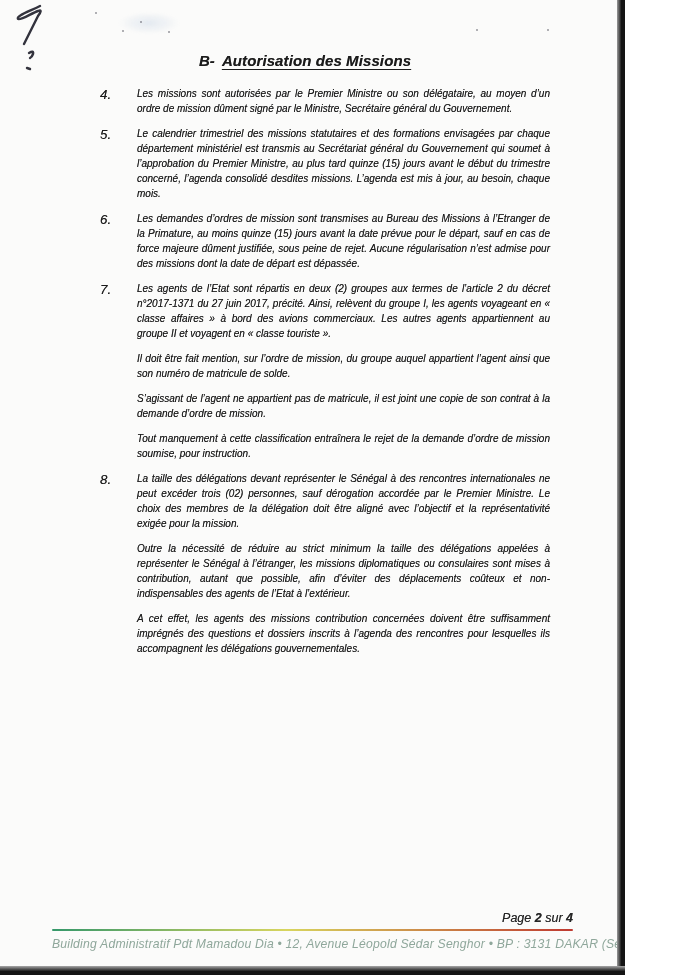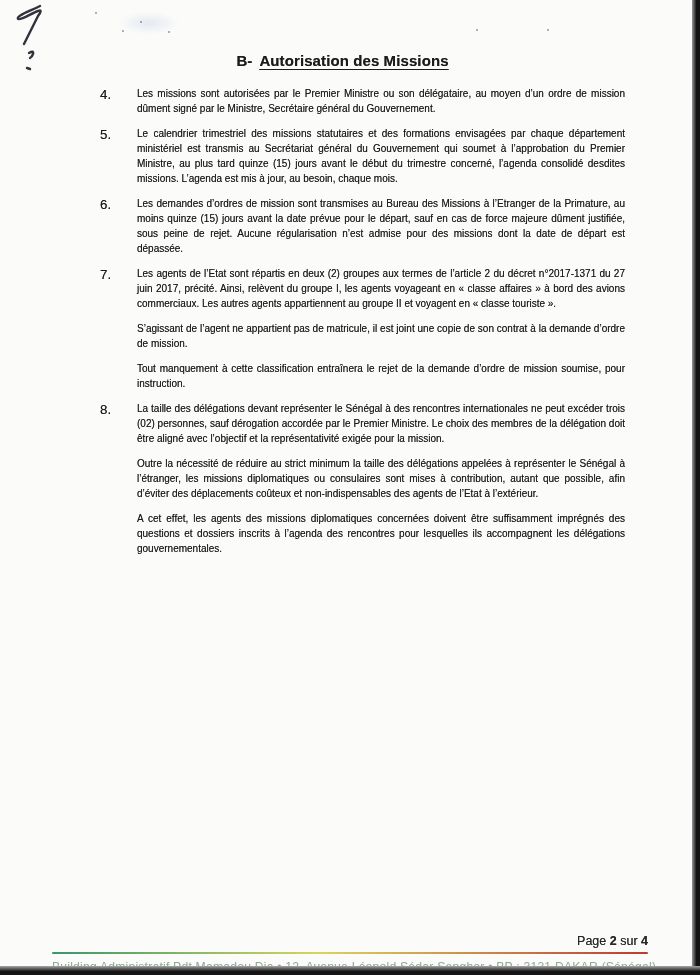"B- Autorisation des Missions" .page { font-style: none -> italic; width: 700px -> 625px }
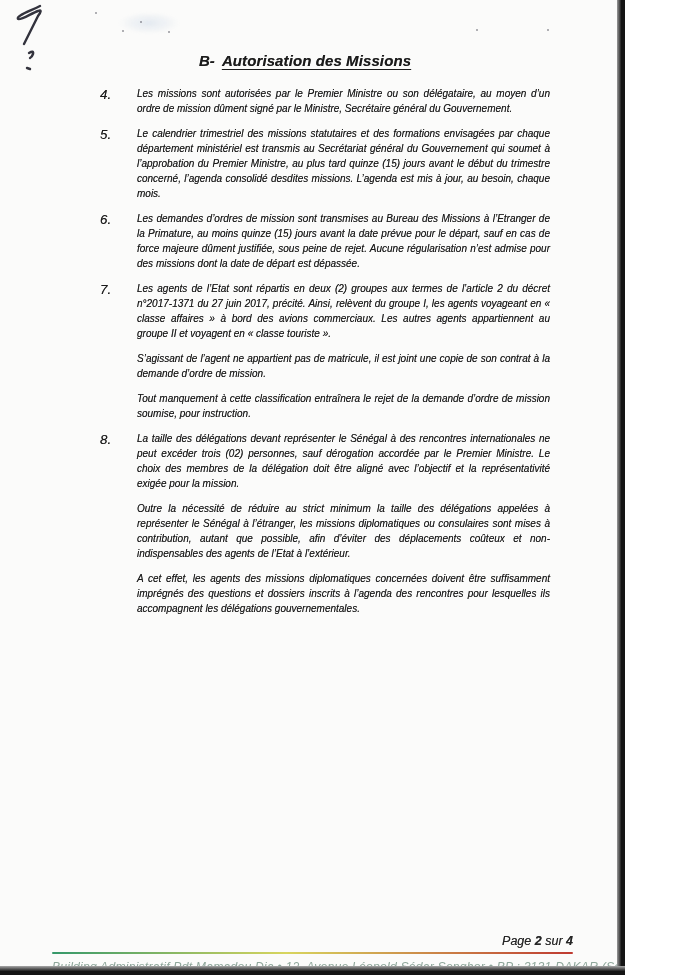"Il doit être fait mention," p.para { html: none -> <p>Il doit être fait mention, sur l’ordre de mission, du groupe auquel appartient l’agent ainsi que son numéro de matricule de solde.</p> }
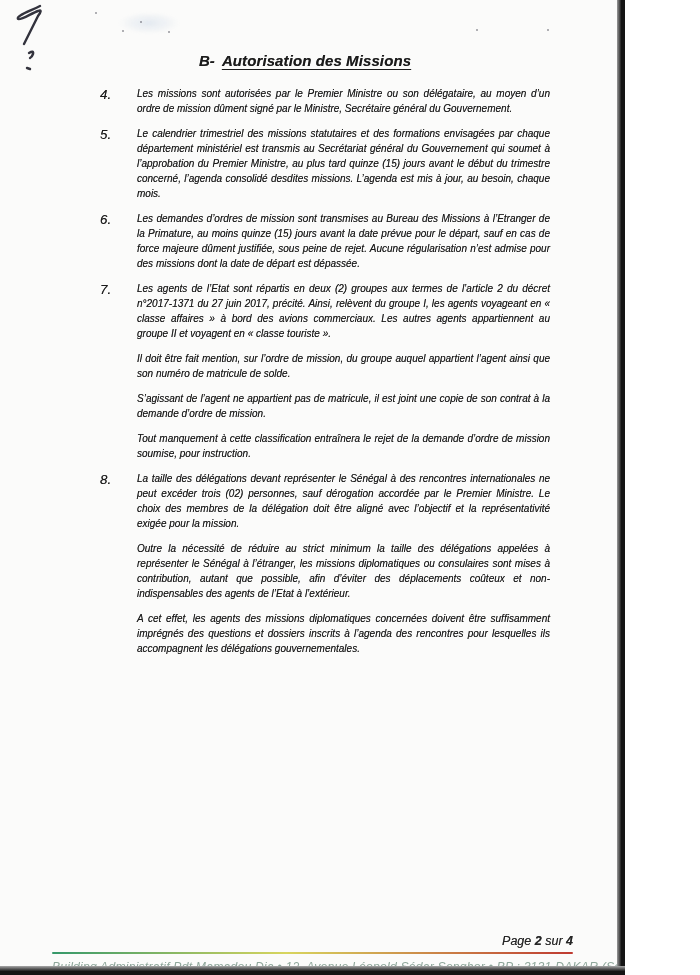"A cet effet, les agents" p.para { text: diplomatiques -> contribution }
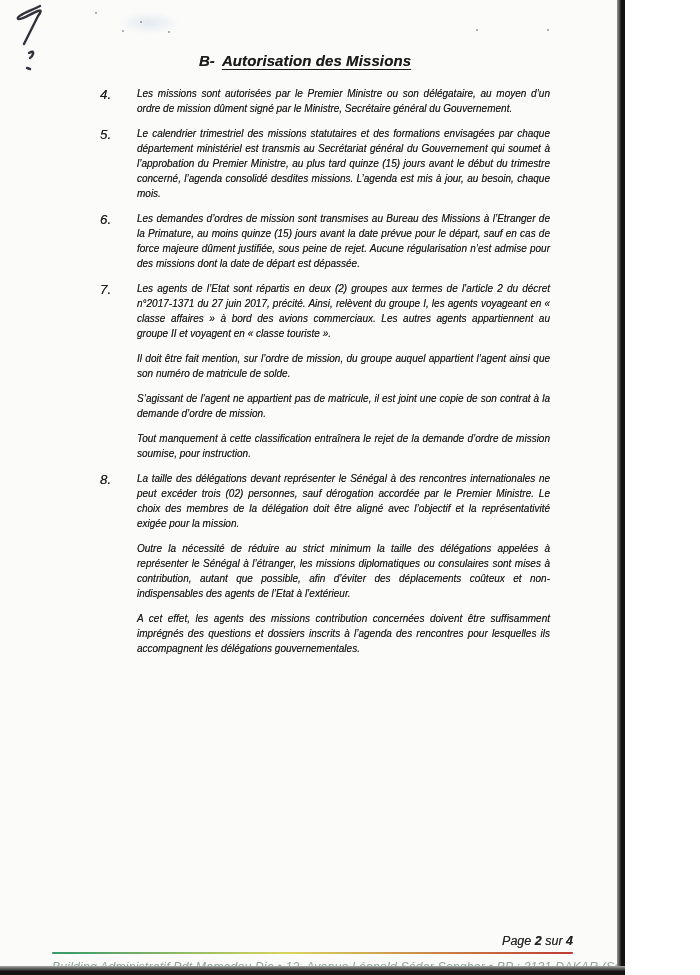"Page 2 sur 4" .footer { bottom: 1px -> 24px }
